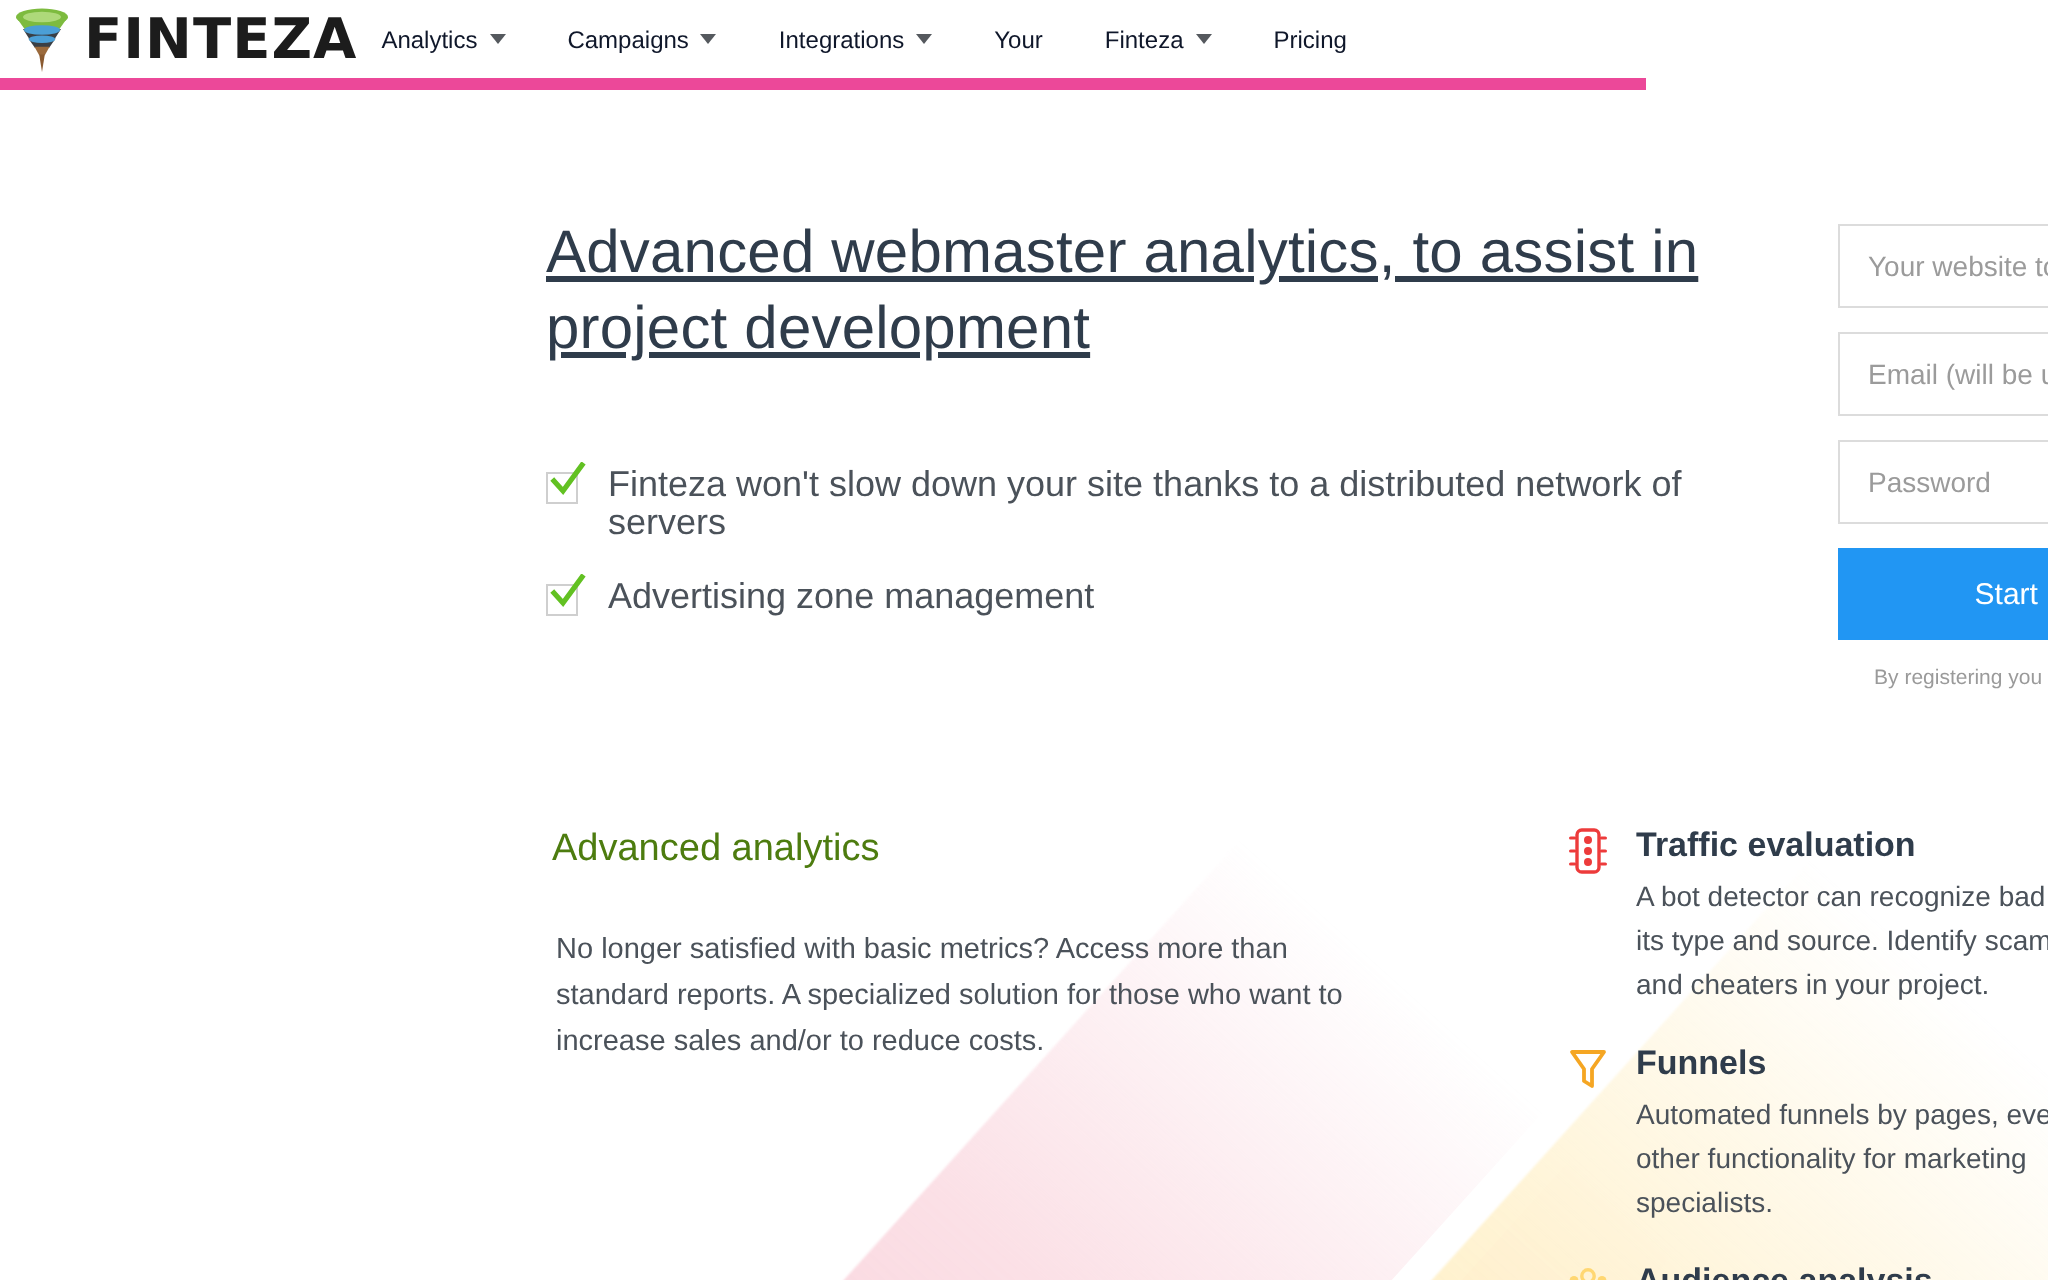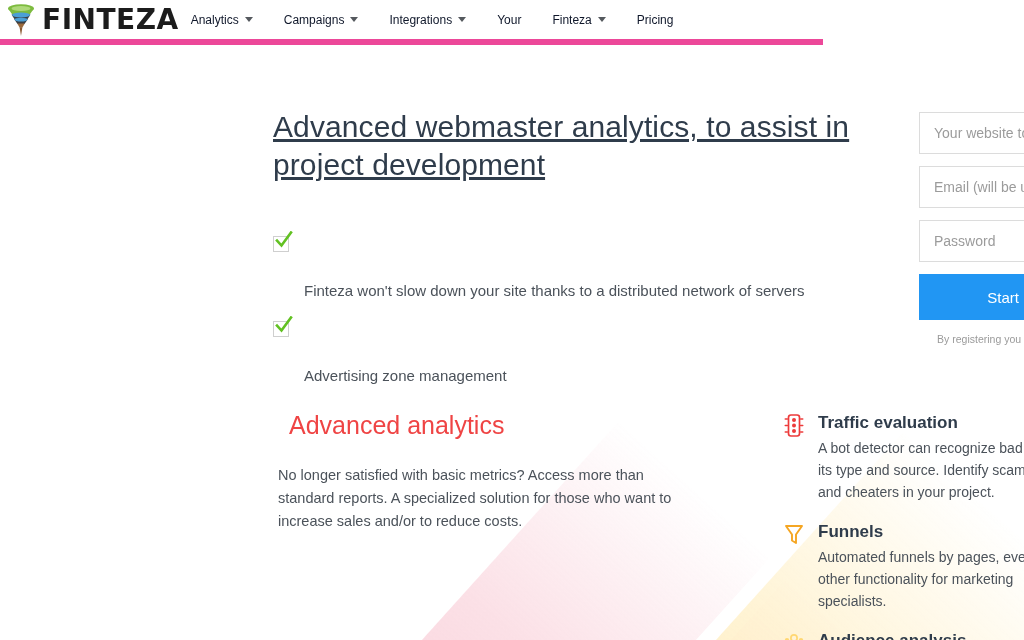"Finteza won't slow down your" .hero-list-text { font-size: 15px -> 18px; margin-top: 48px -> none }
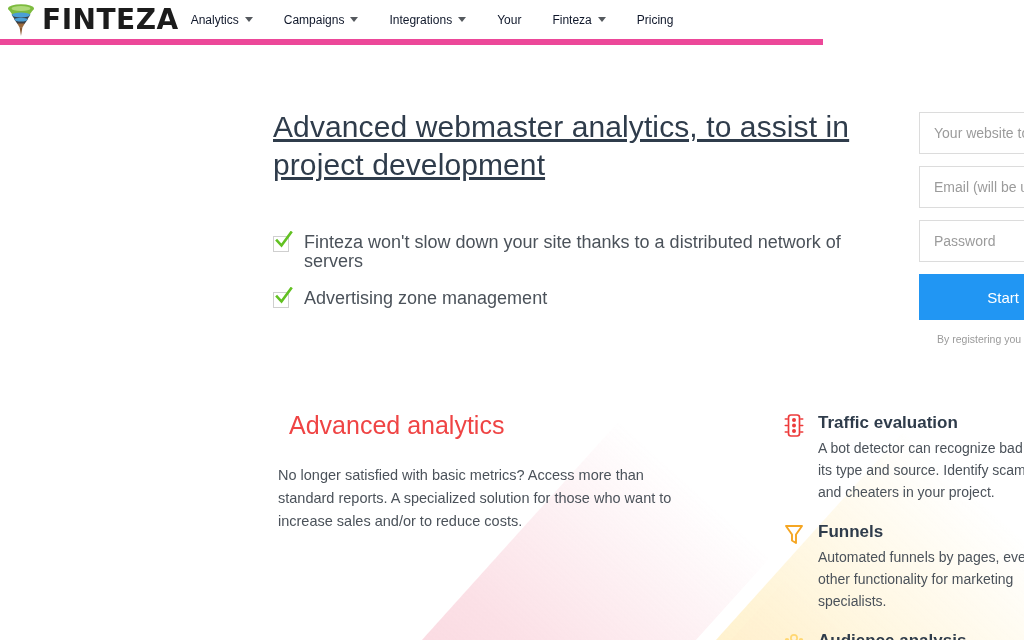"Advanced analytics" .section-title { color: #ef4444 -> #4d7c0f; font-size: 25px -> 19px; margin: 0 0 22px 16px -> 0 0 22px 3px }
